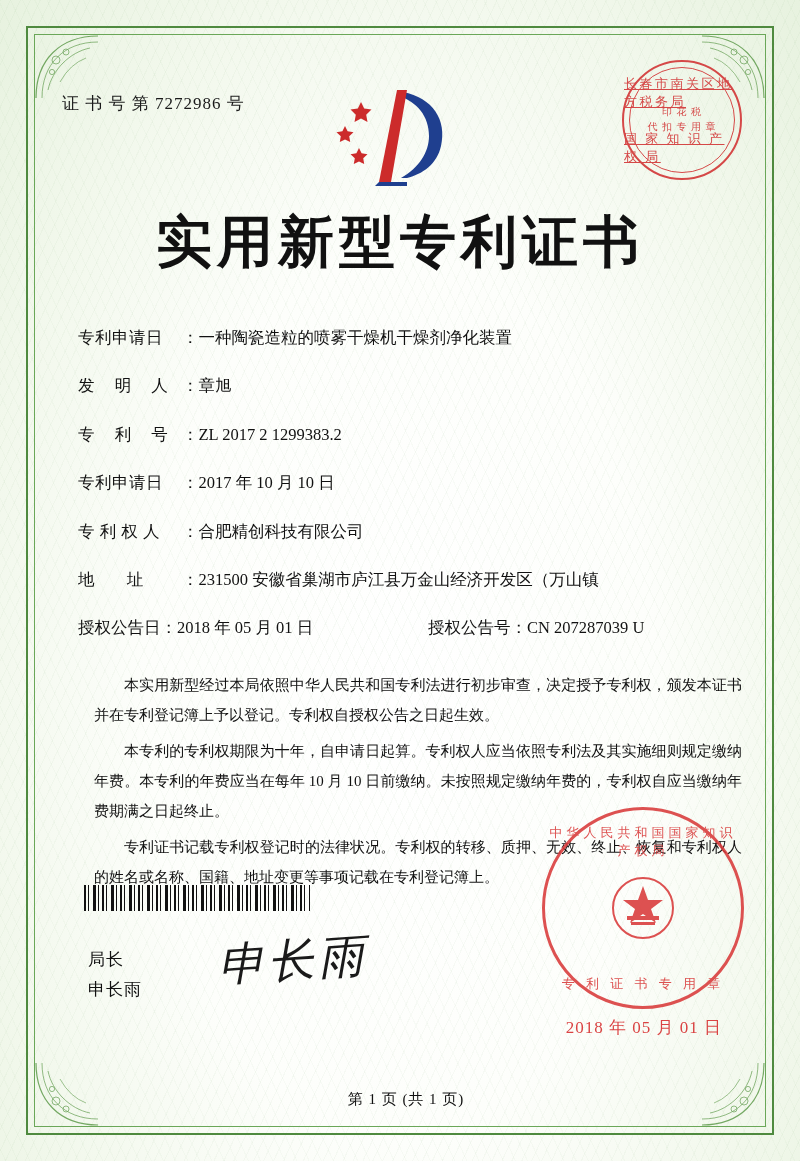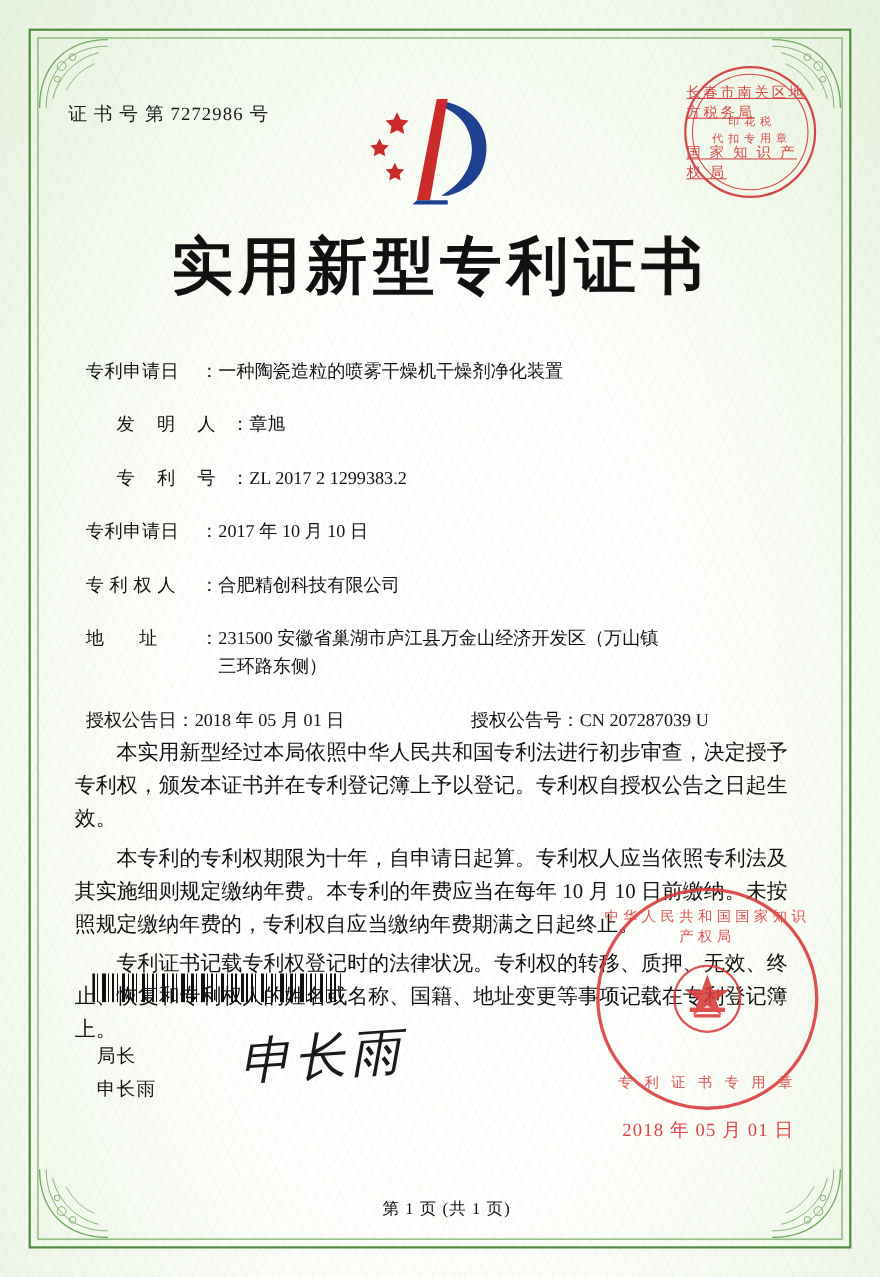"发 明 人" .field-label.sp2 { margin-left: 28px -> none }
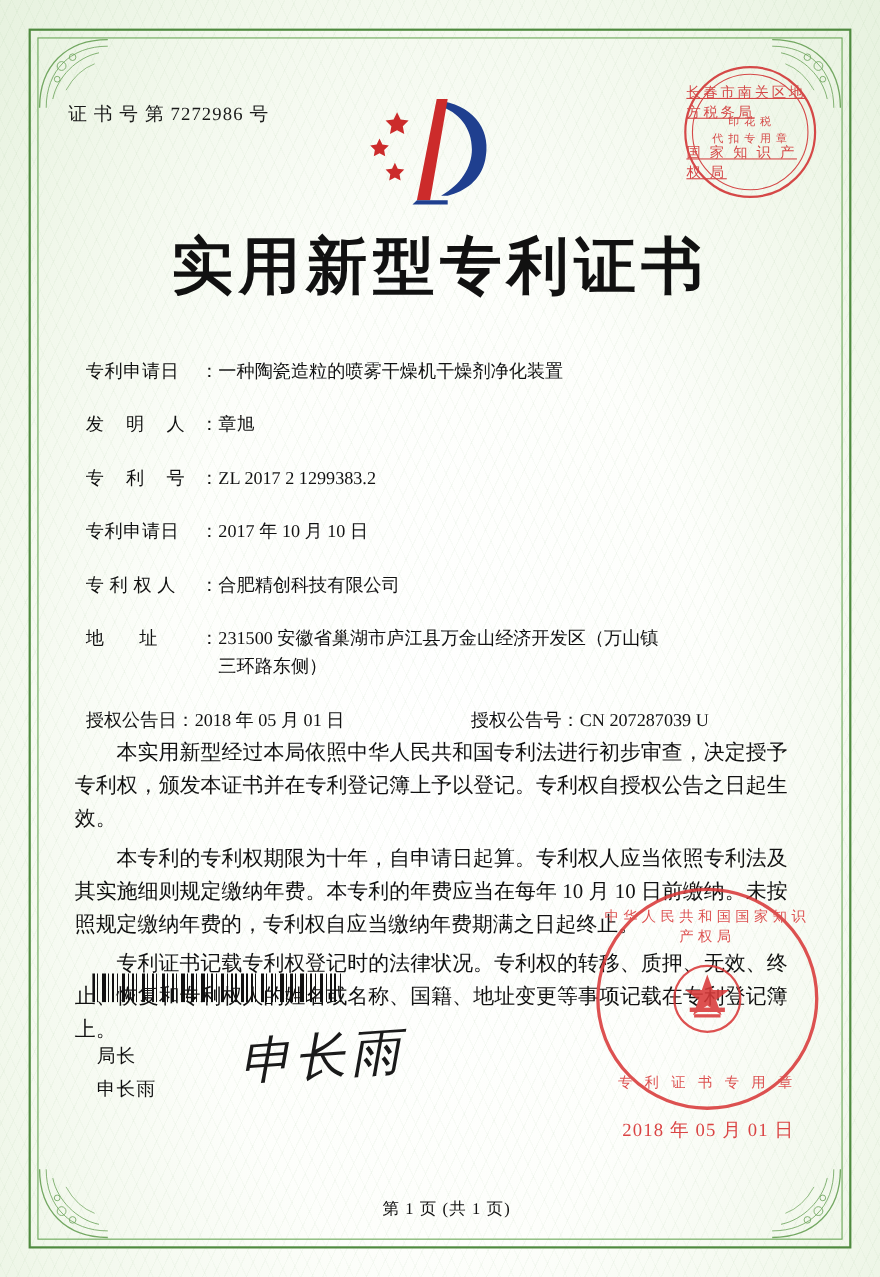"三环路东侧）" span.line2 { html: <span>三环路东侧）</span> -> none }
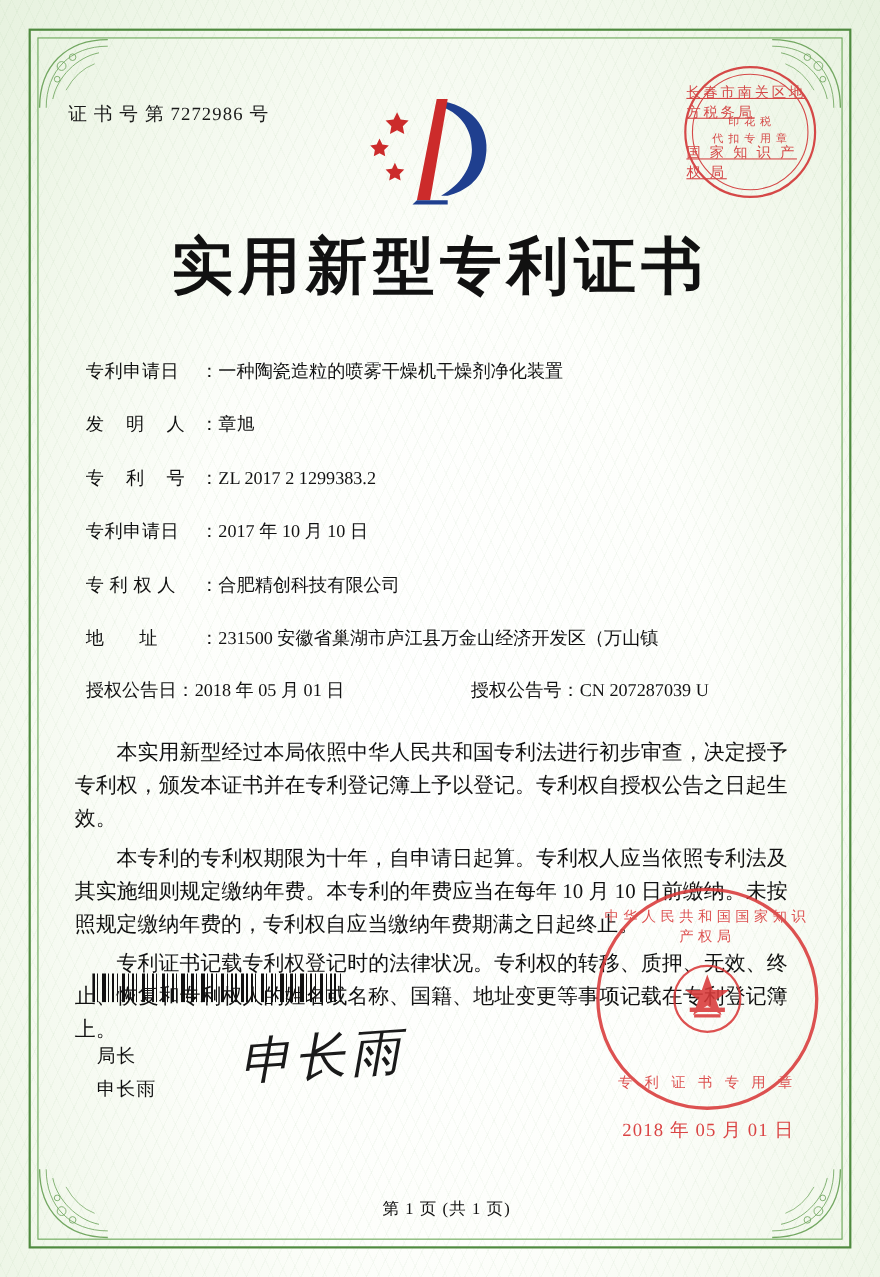"本实用新型经过本局依照中华人民共和国专利法进行初步审查，决定授予专利权，颁发本证" .body-text { font-size: 19px -> 15px; left: 68px -> 94px }
